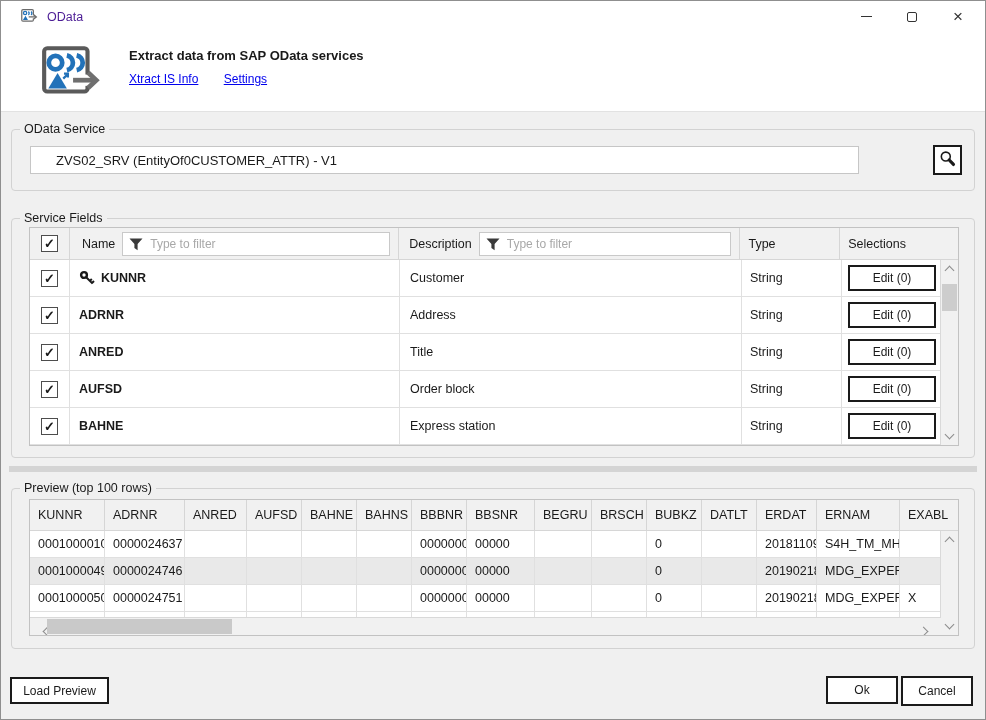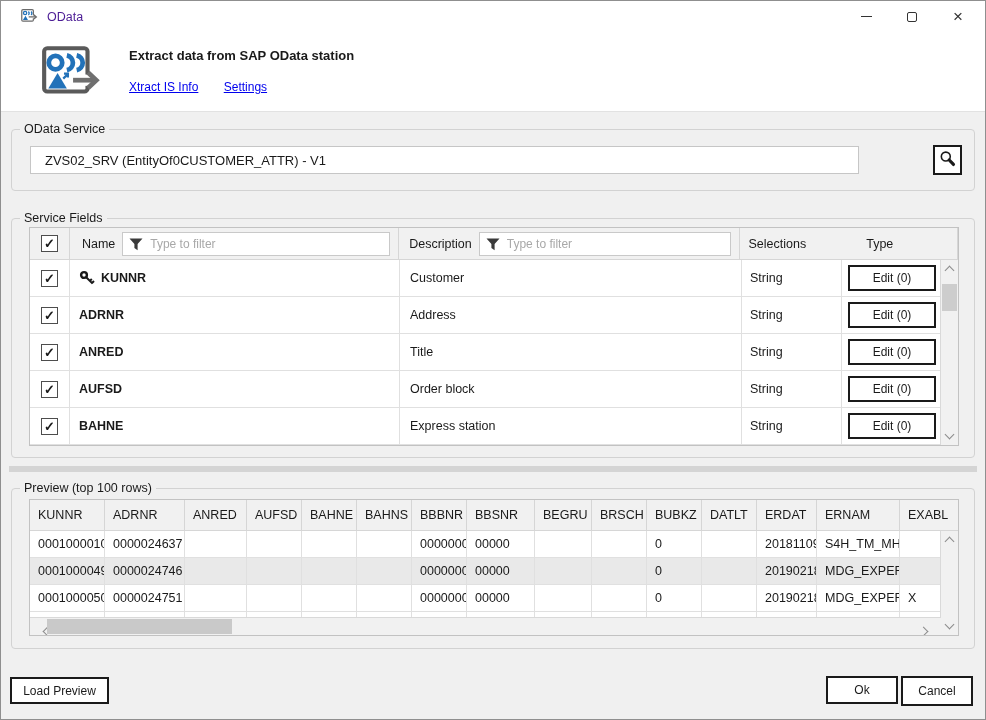"Extract data from SAP OData" div.h-title { text: station -> services }
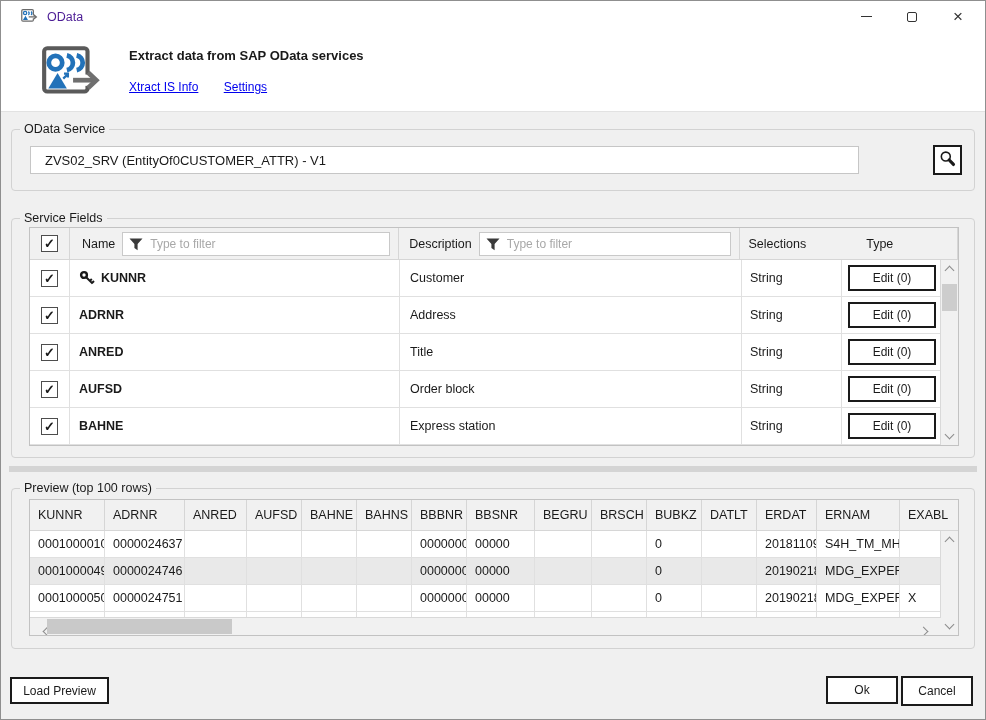"Xtract IS Info Settings" .h-links { top: 48px -> 40px }
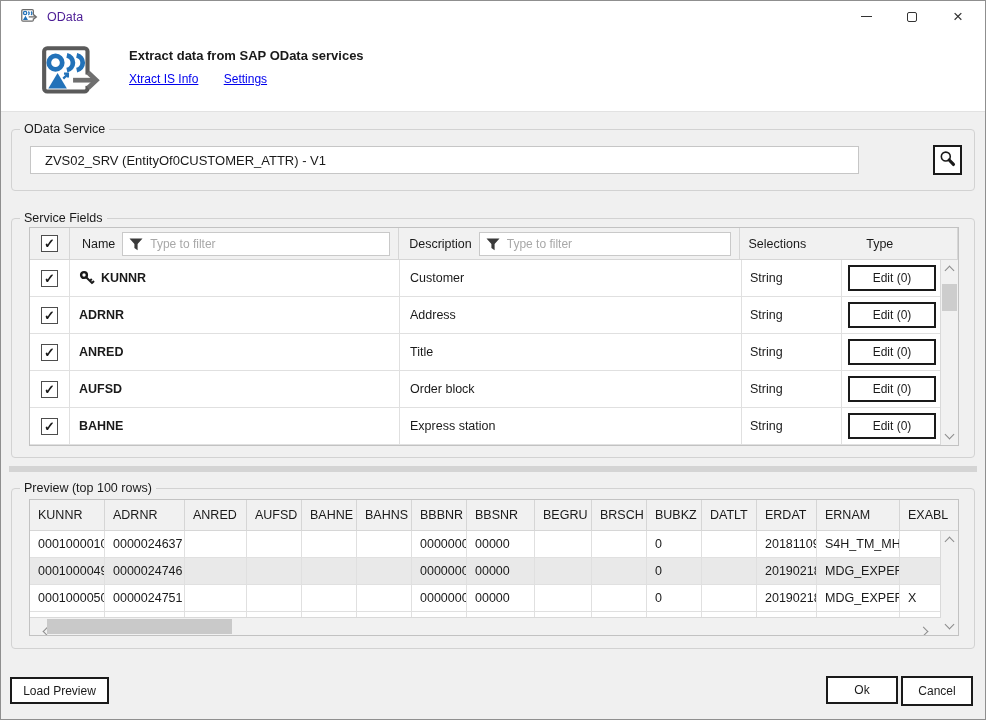"ZVS02_SRV (EntityOf0CUSTOMER_ATTR) - V1" .svc-input { padding: 0 14px -> 0 25px }
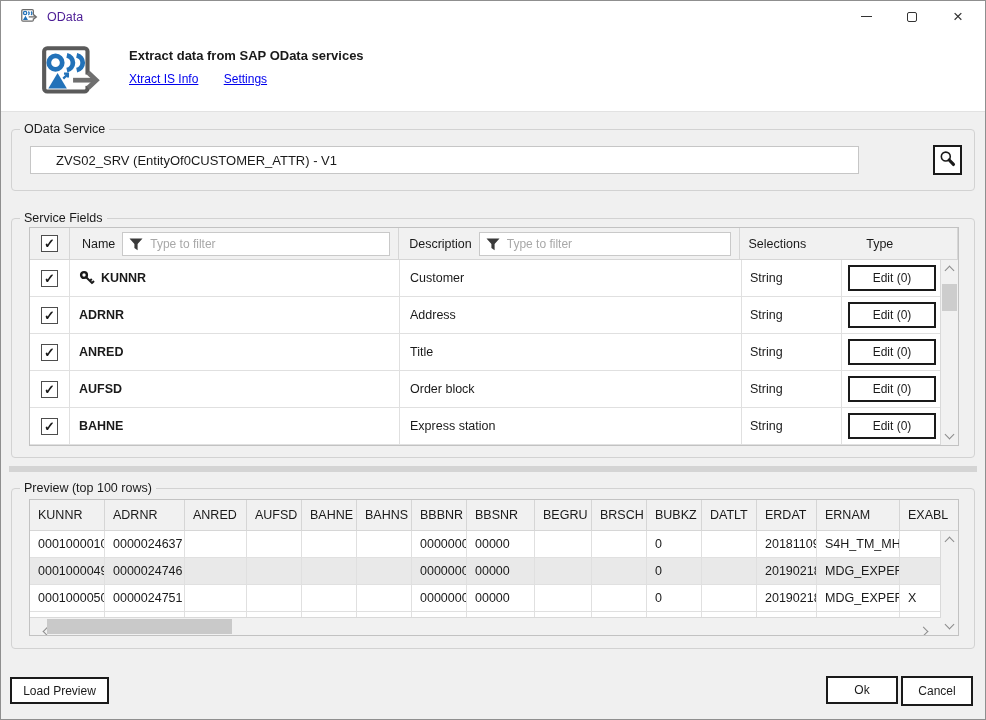"Selections" div.sf-hcell { order: before "Type" -> after "Type" }
